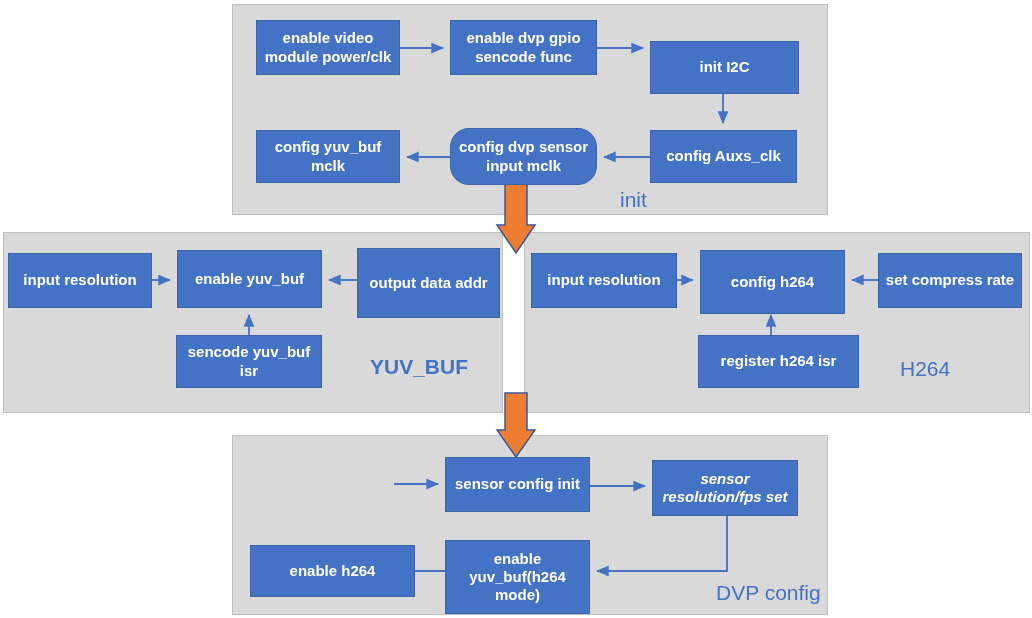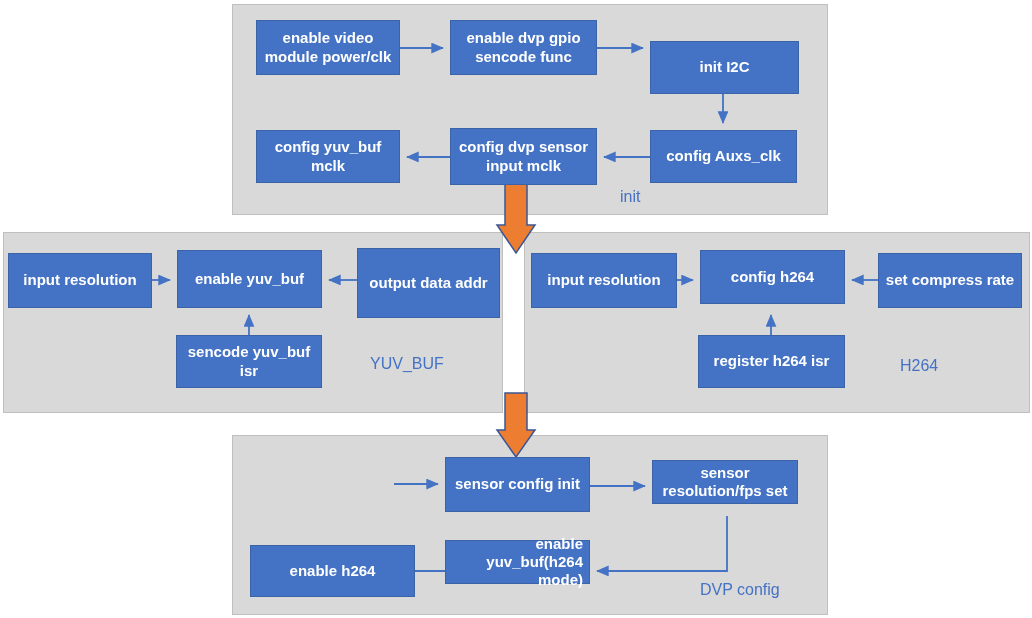"config dvp sensor input mclk" #n-config-dvp-sensor { border-radius: none -> 19px }
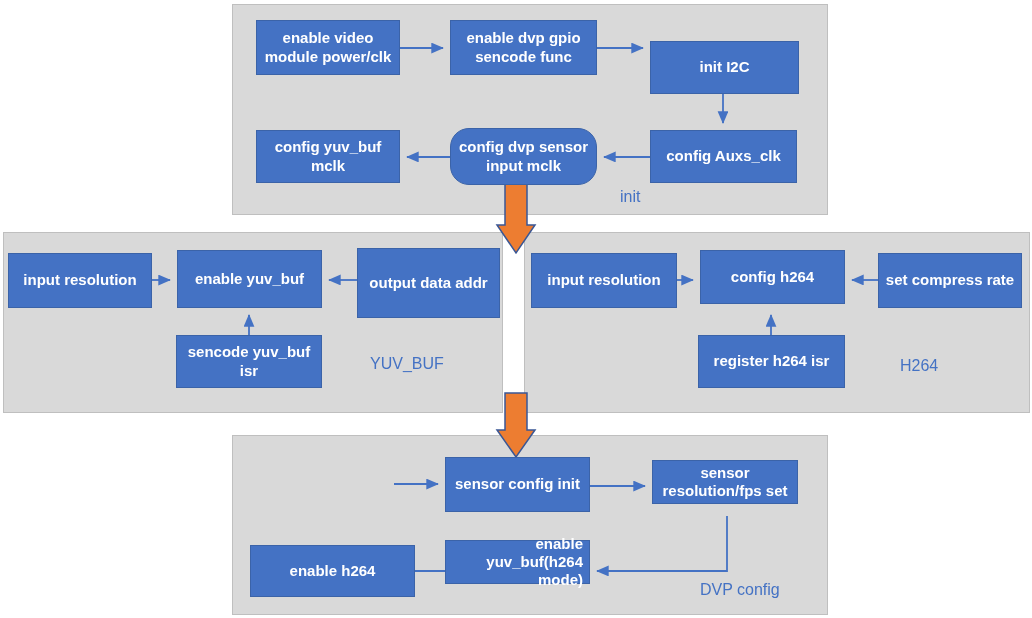"init" .section-label { font-size: 16px -> 21px }
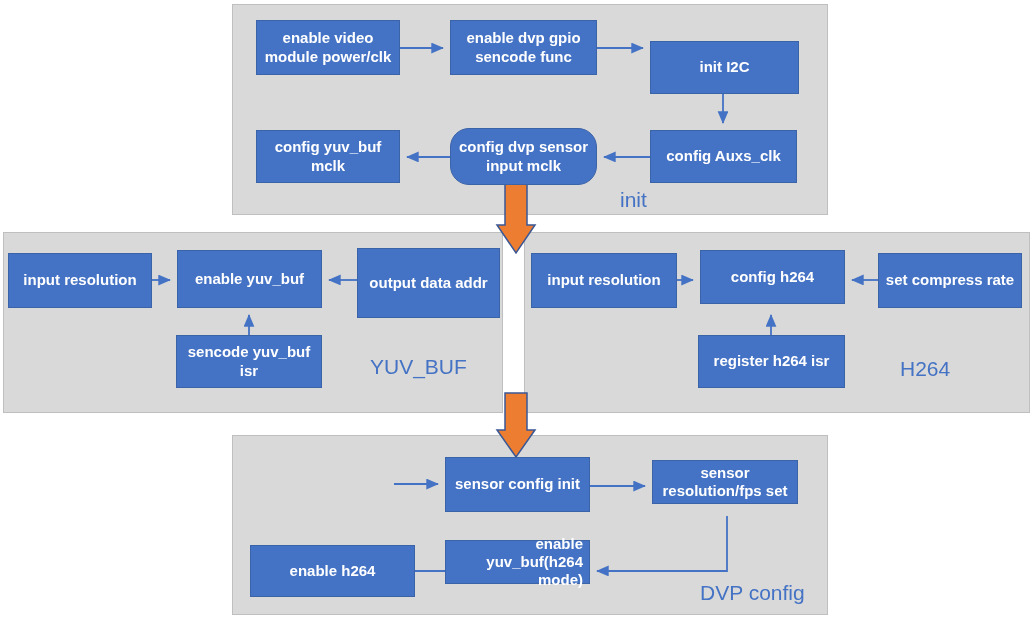"config h264" #n-h-config { height: 54px -> 64px }
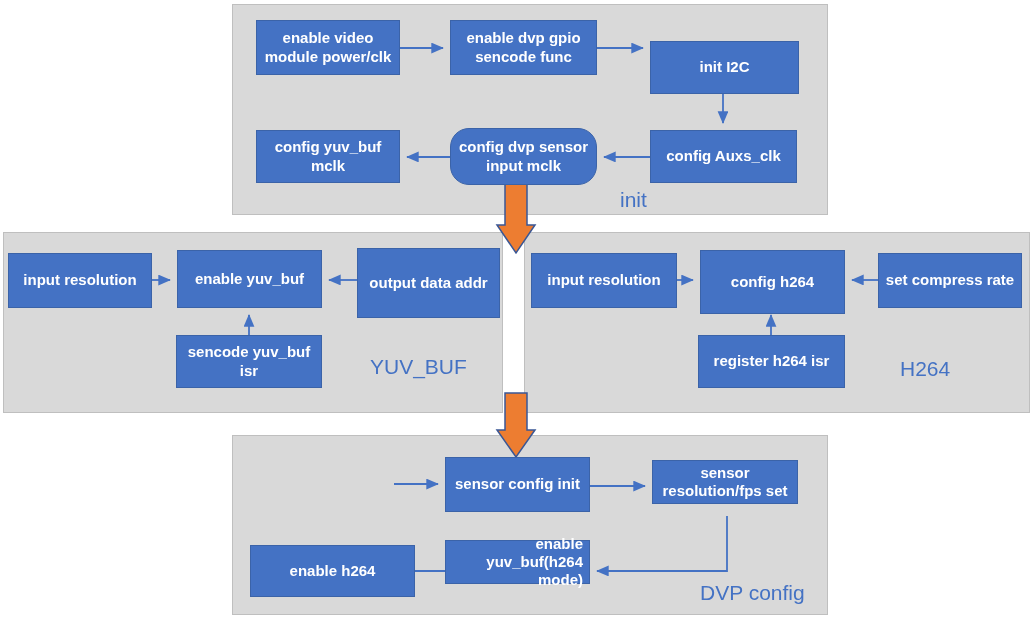"YUV_BUF" #lbl-yuvbuf { font-weight: none -> bold }
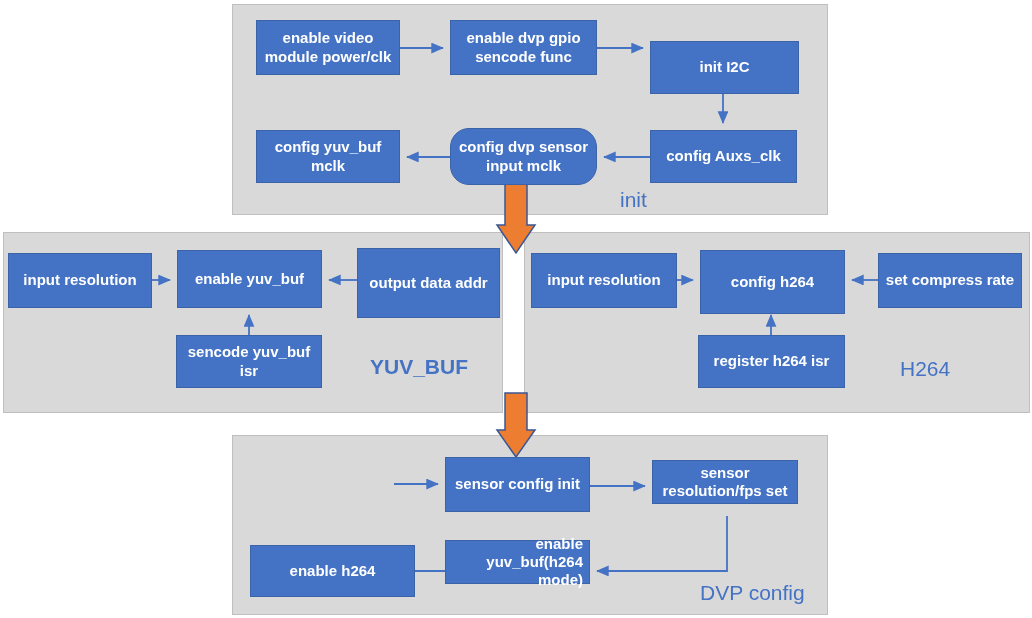"register h264 isr" #n-h-register { width: 147px -> 161px }
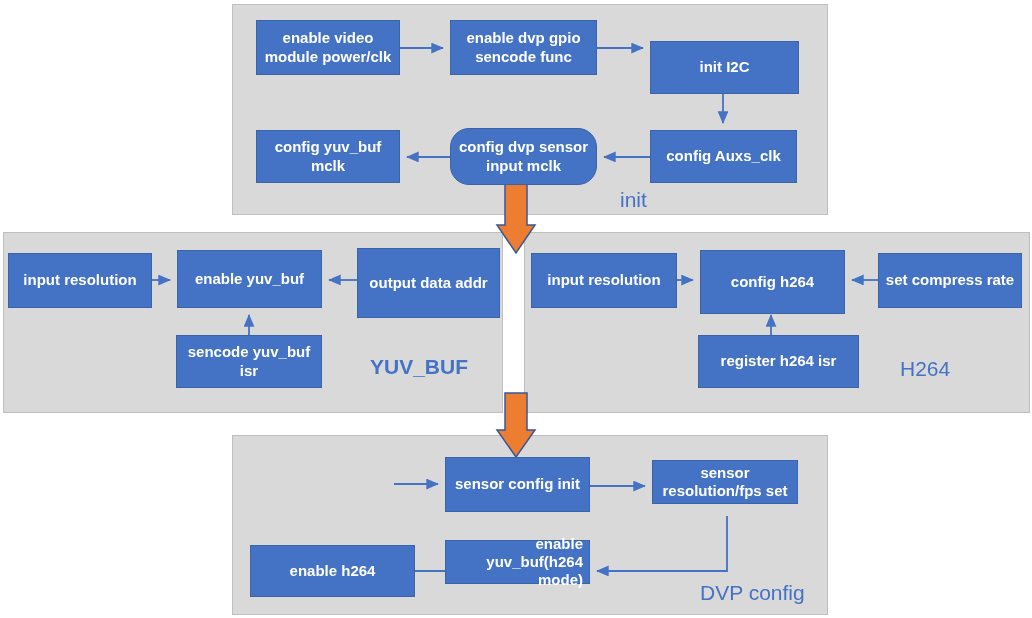"sensor resolution/fps set" #n-sensor-res { font-style: none -> italic; height: 44px -> 56px }
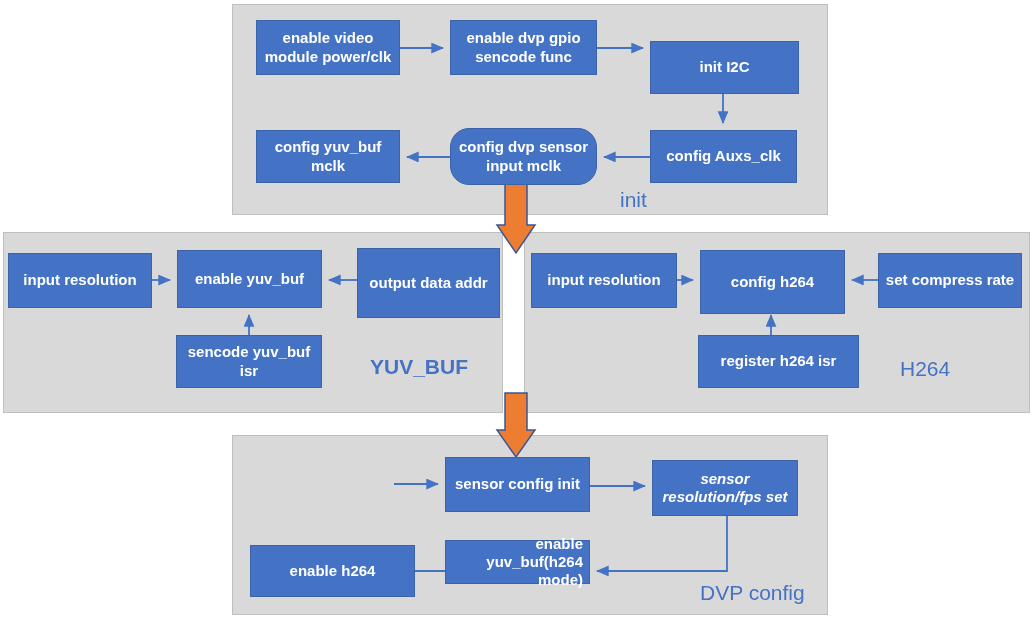"enable yuv_buf(h264 mode)" #n-enable-yuvbuf { height: 44px -> 74px; text-align: right -> none }
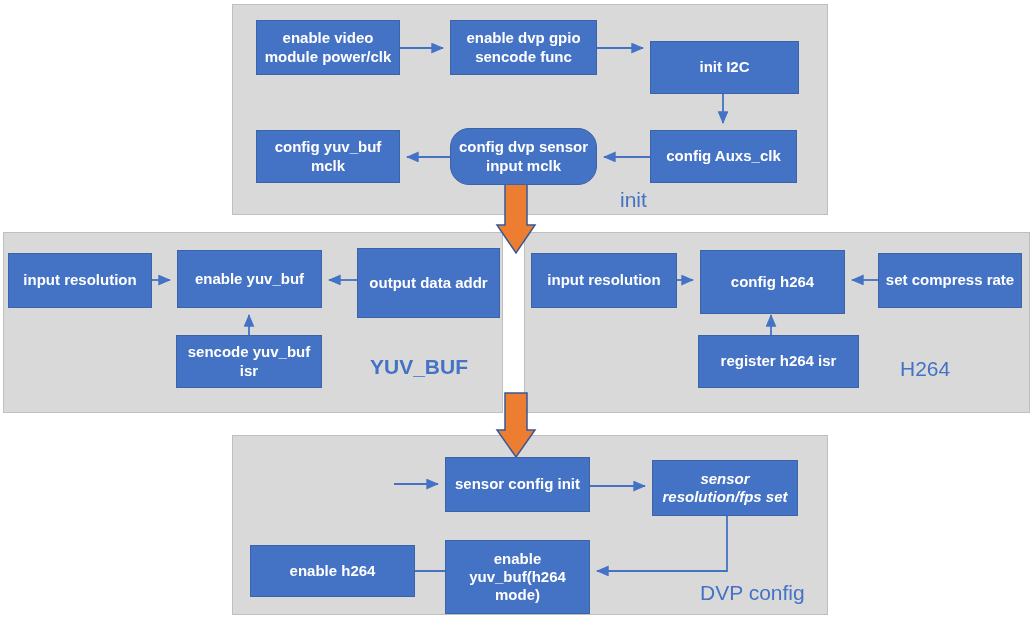"DVP config" #lbl-dvp { left: 700px -> 716px }
